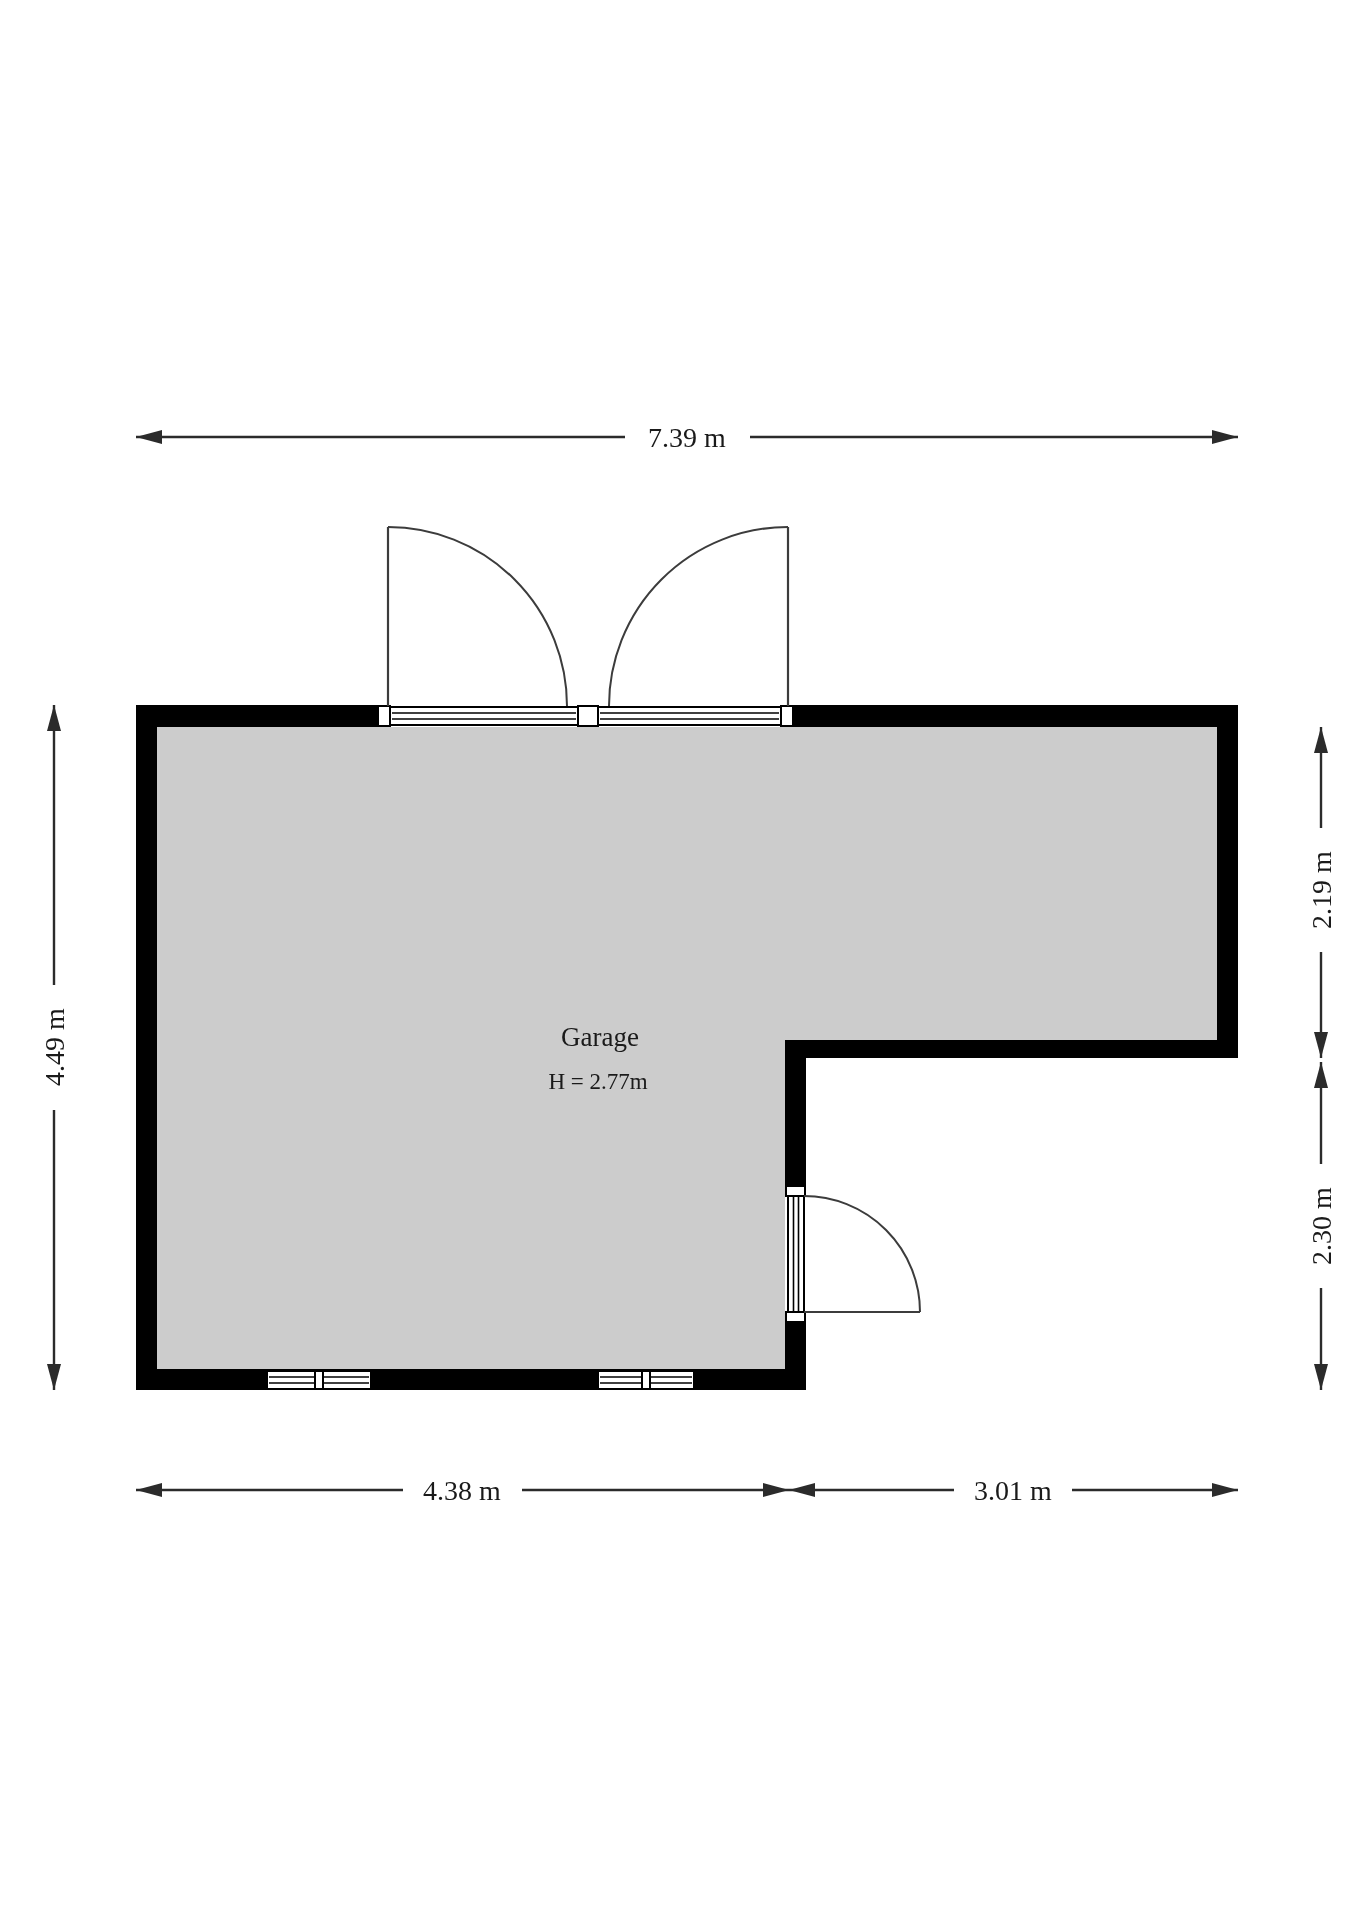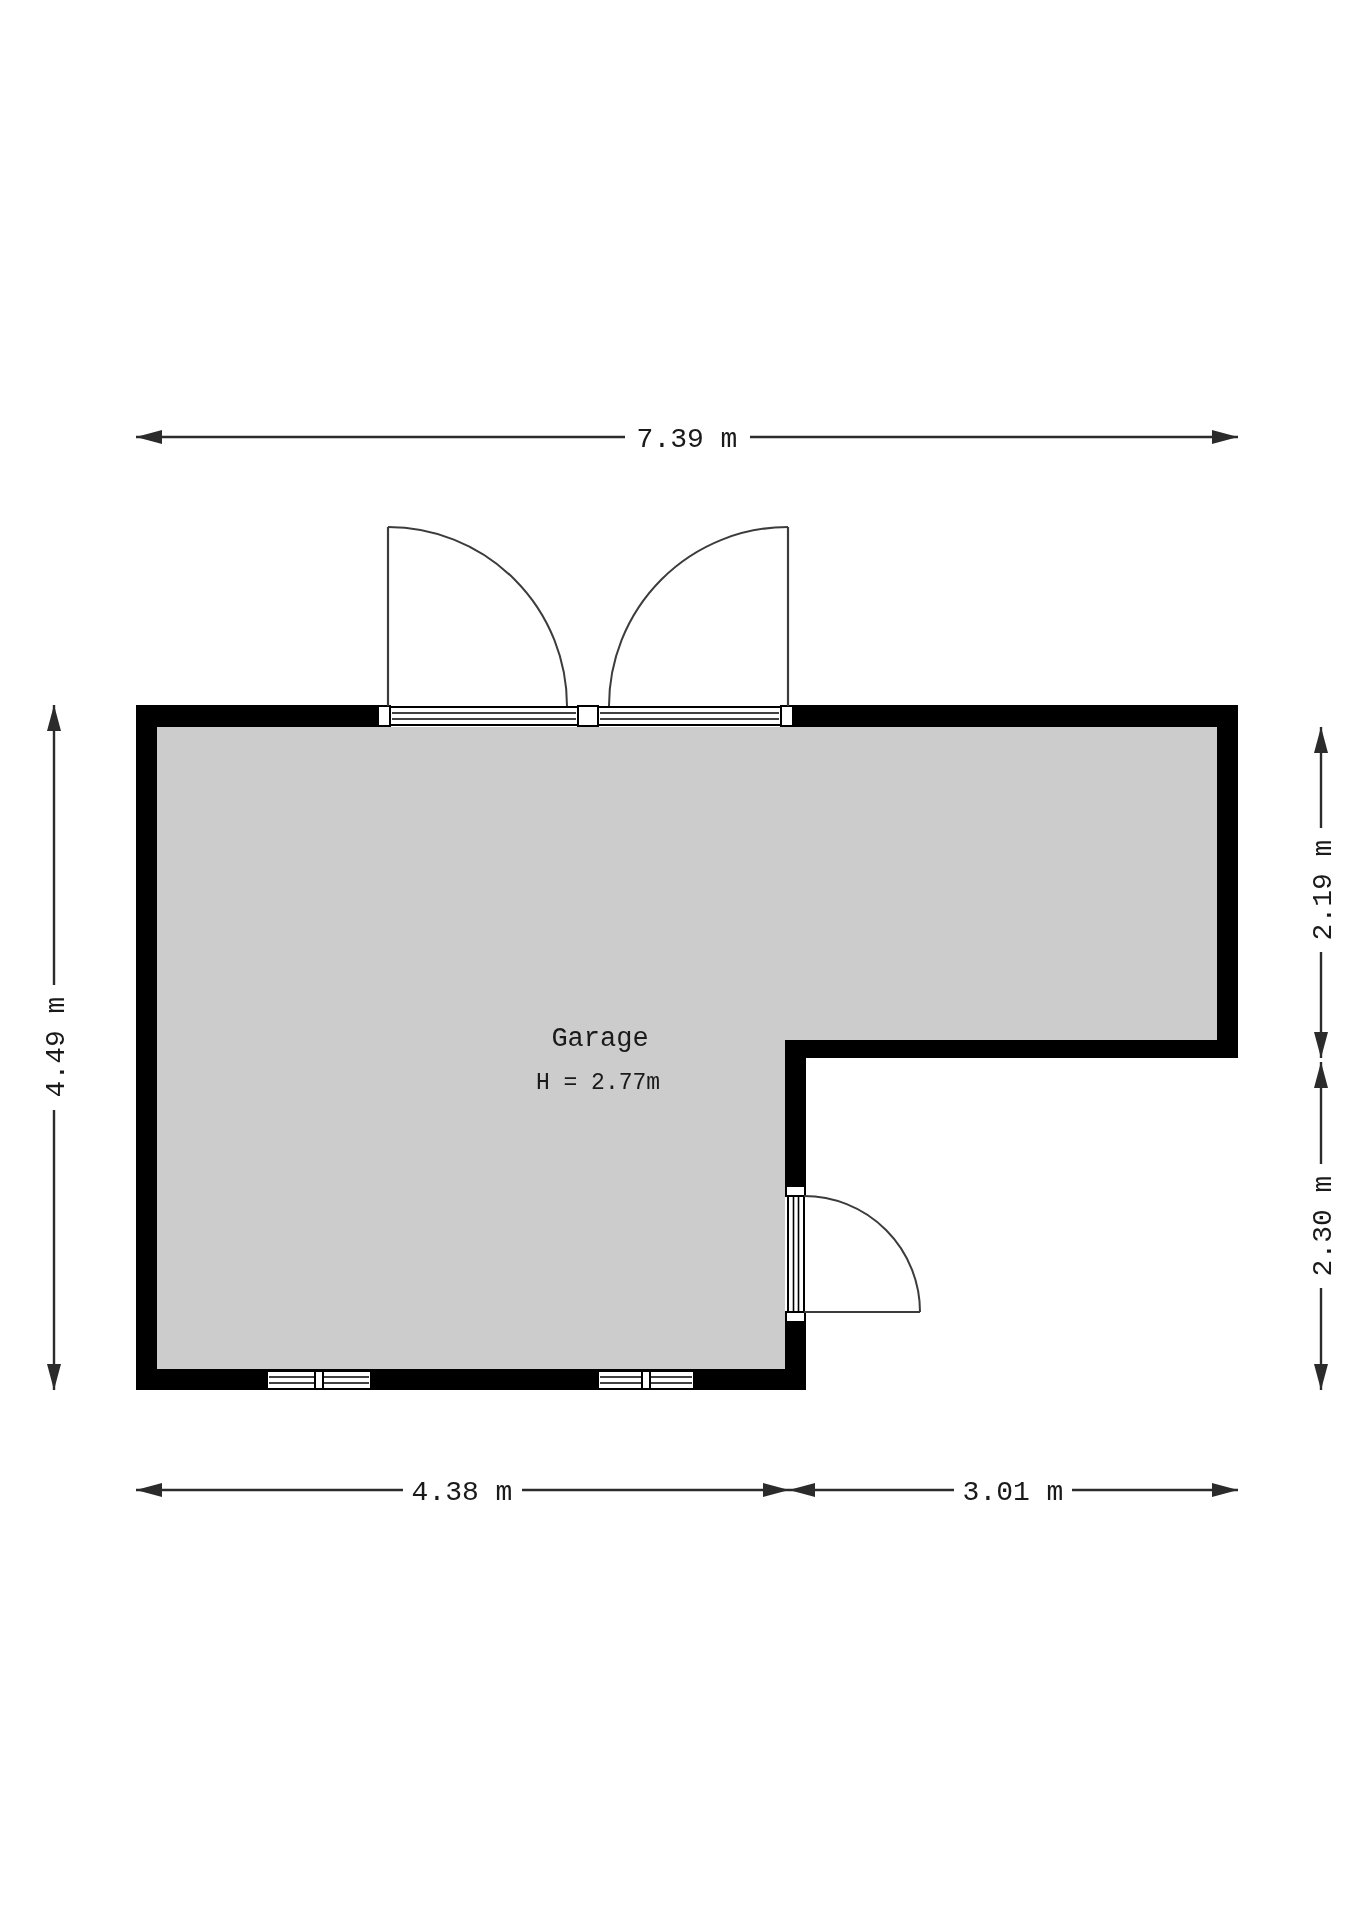"7.39 m" #stage { font-family: Liberation Mono, monospace -> Liberation Serif, serif }
